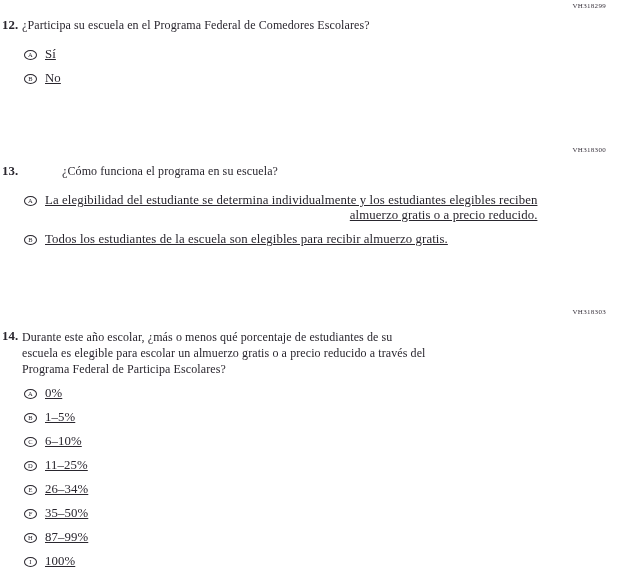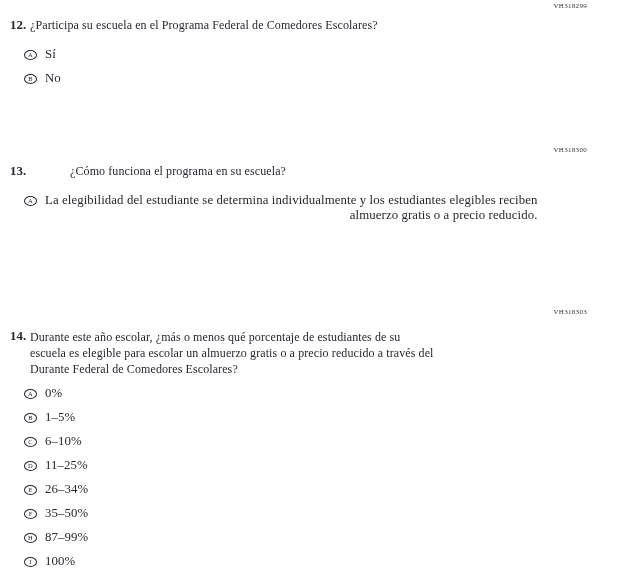"VH318299" .code { padding-right: 31px -> 12px }
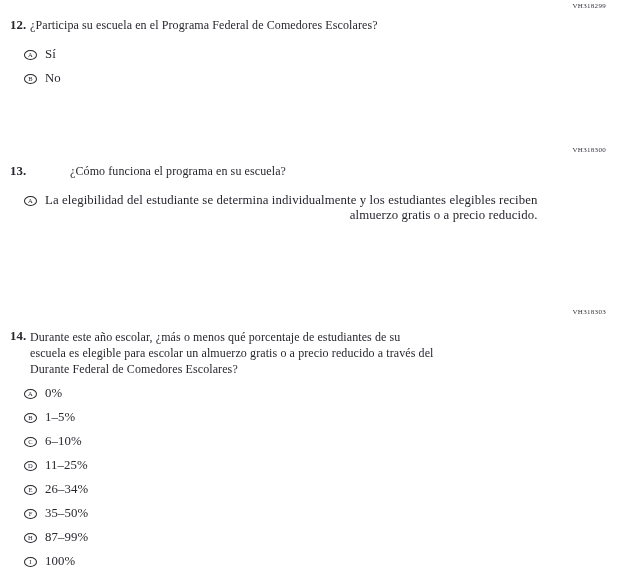"12." .q-row { padding-left: 10px -> 2px }
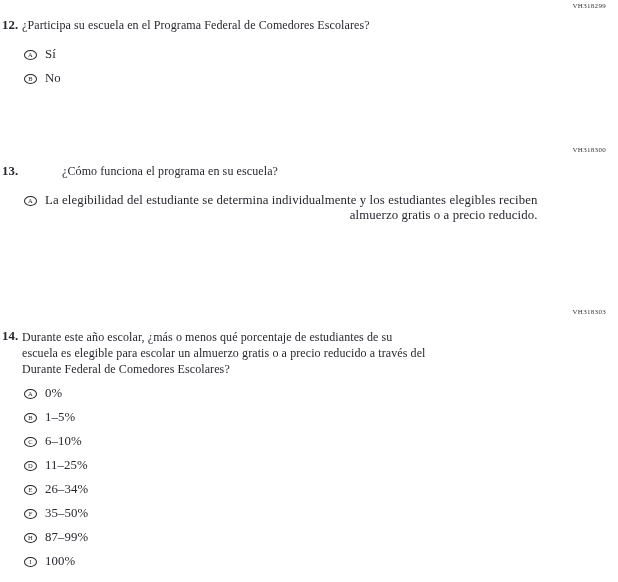"Sí" .opt-text { text-decoration: none -> underline }
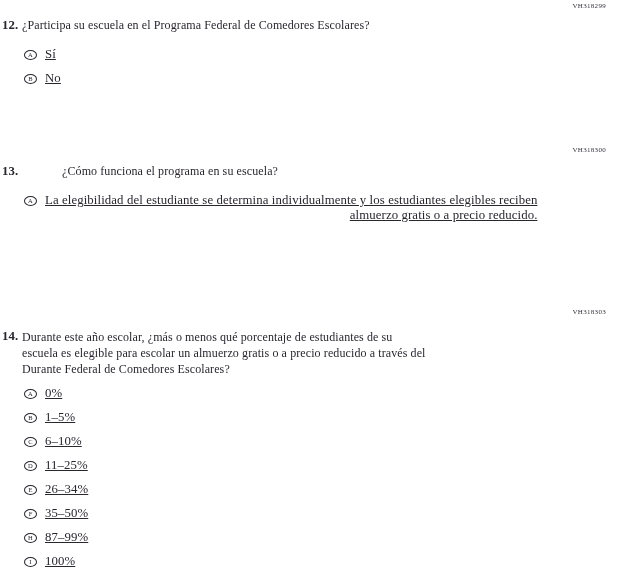"Todos los estudiantes de la" div.option { html: none -> <div> <span>B</span> <span>Todos los estudiantes de la escuela son elegibles para recibir almuerzo gratis.</span> </div> }
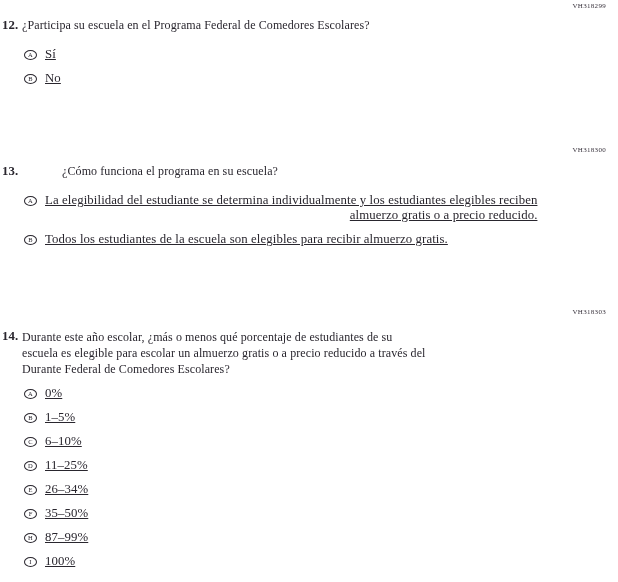"Durante Federal de Comedores Escolares?" span.line { text: Durante Federal de Comedores -> Programa Federal de Participa }
